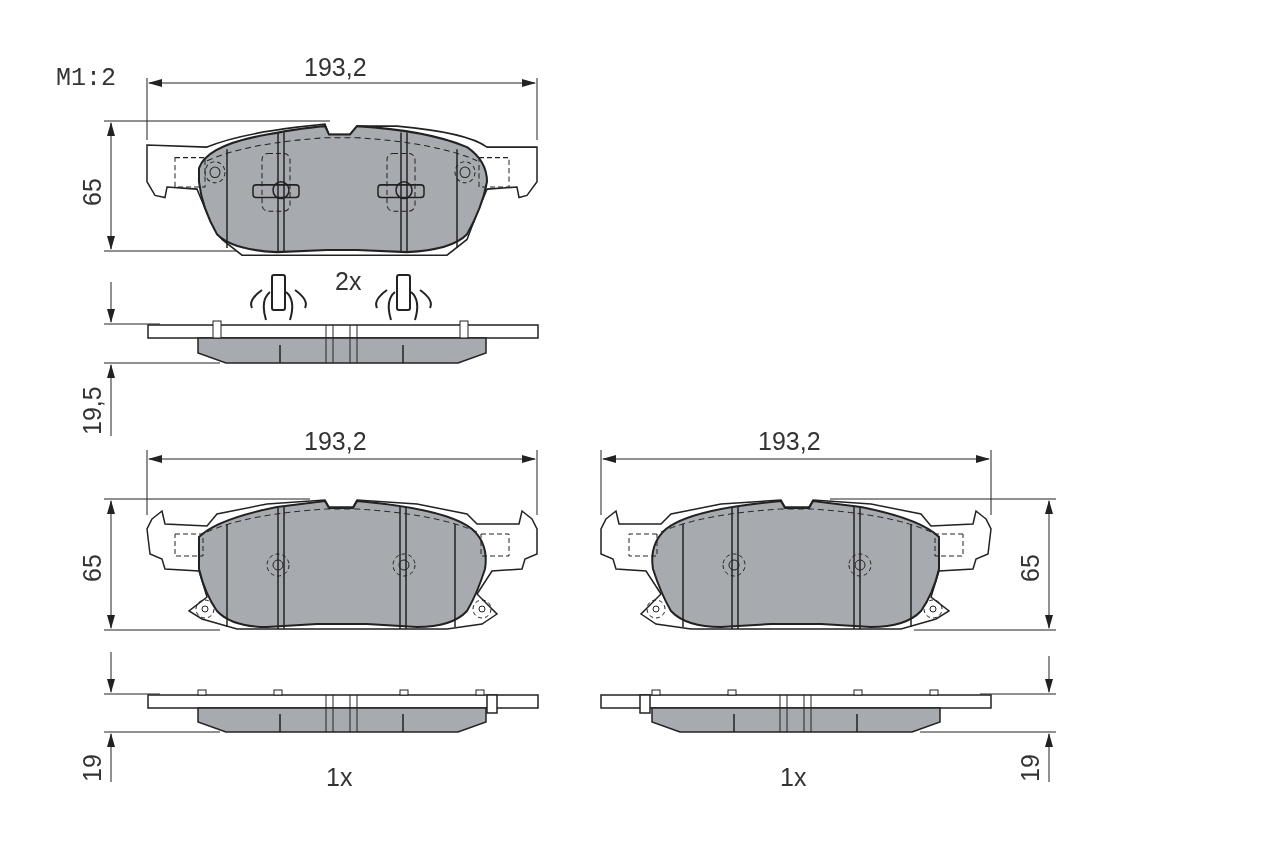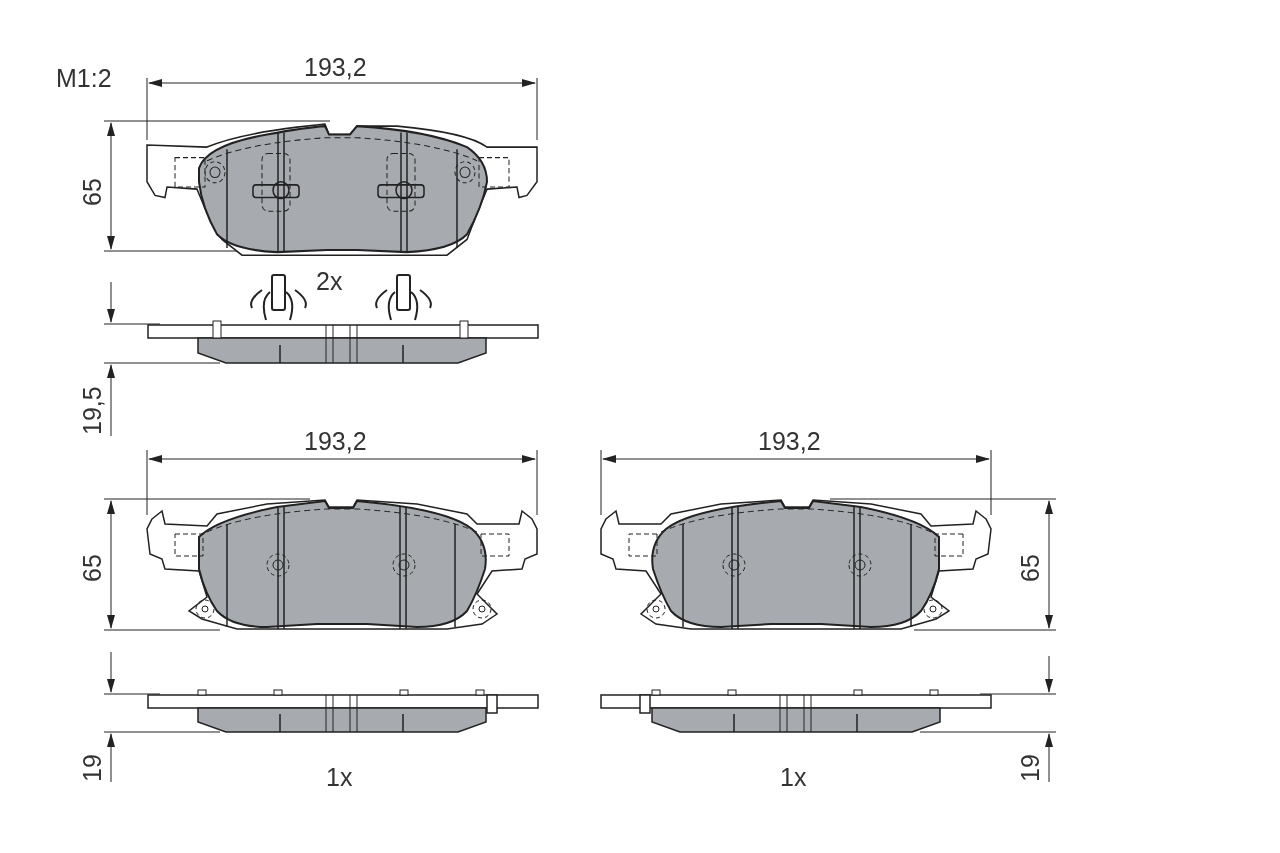"M1:2" div.lbl { font-family: none -> Liberation Mono, monospace }
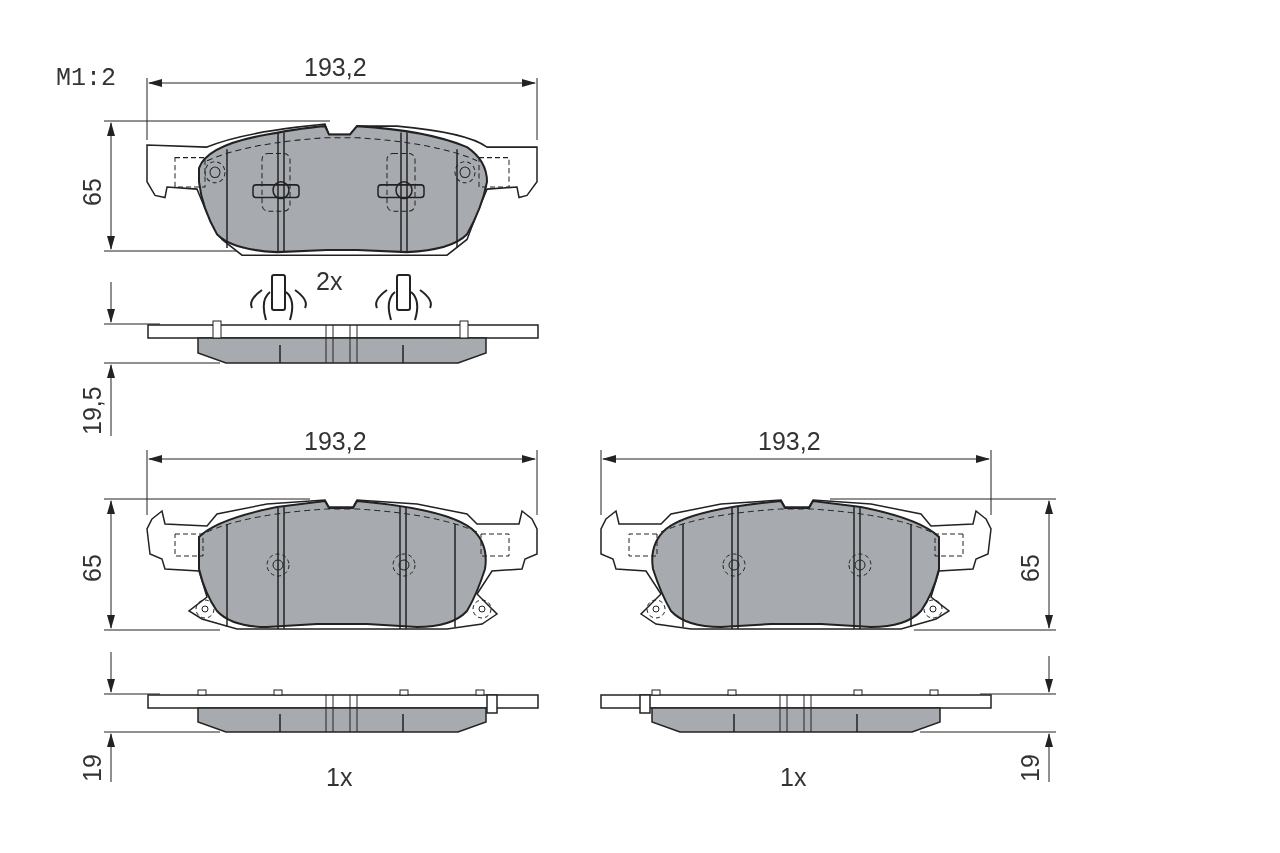"2x" div.lbl { left: 316px -> 335px }
